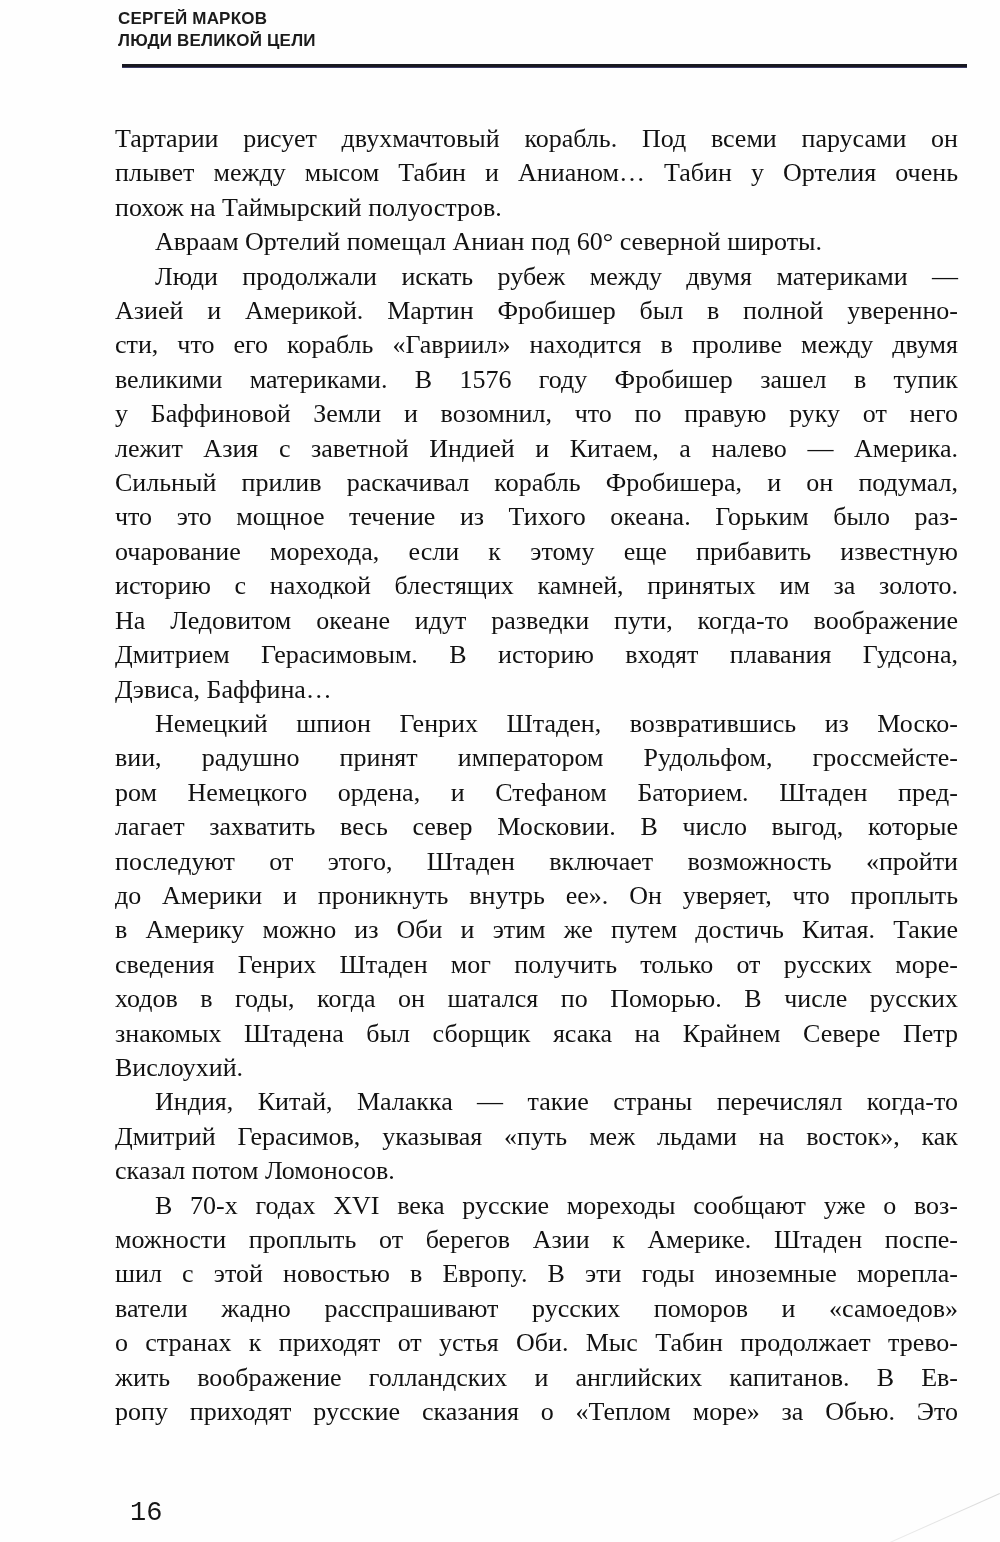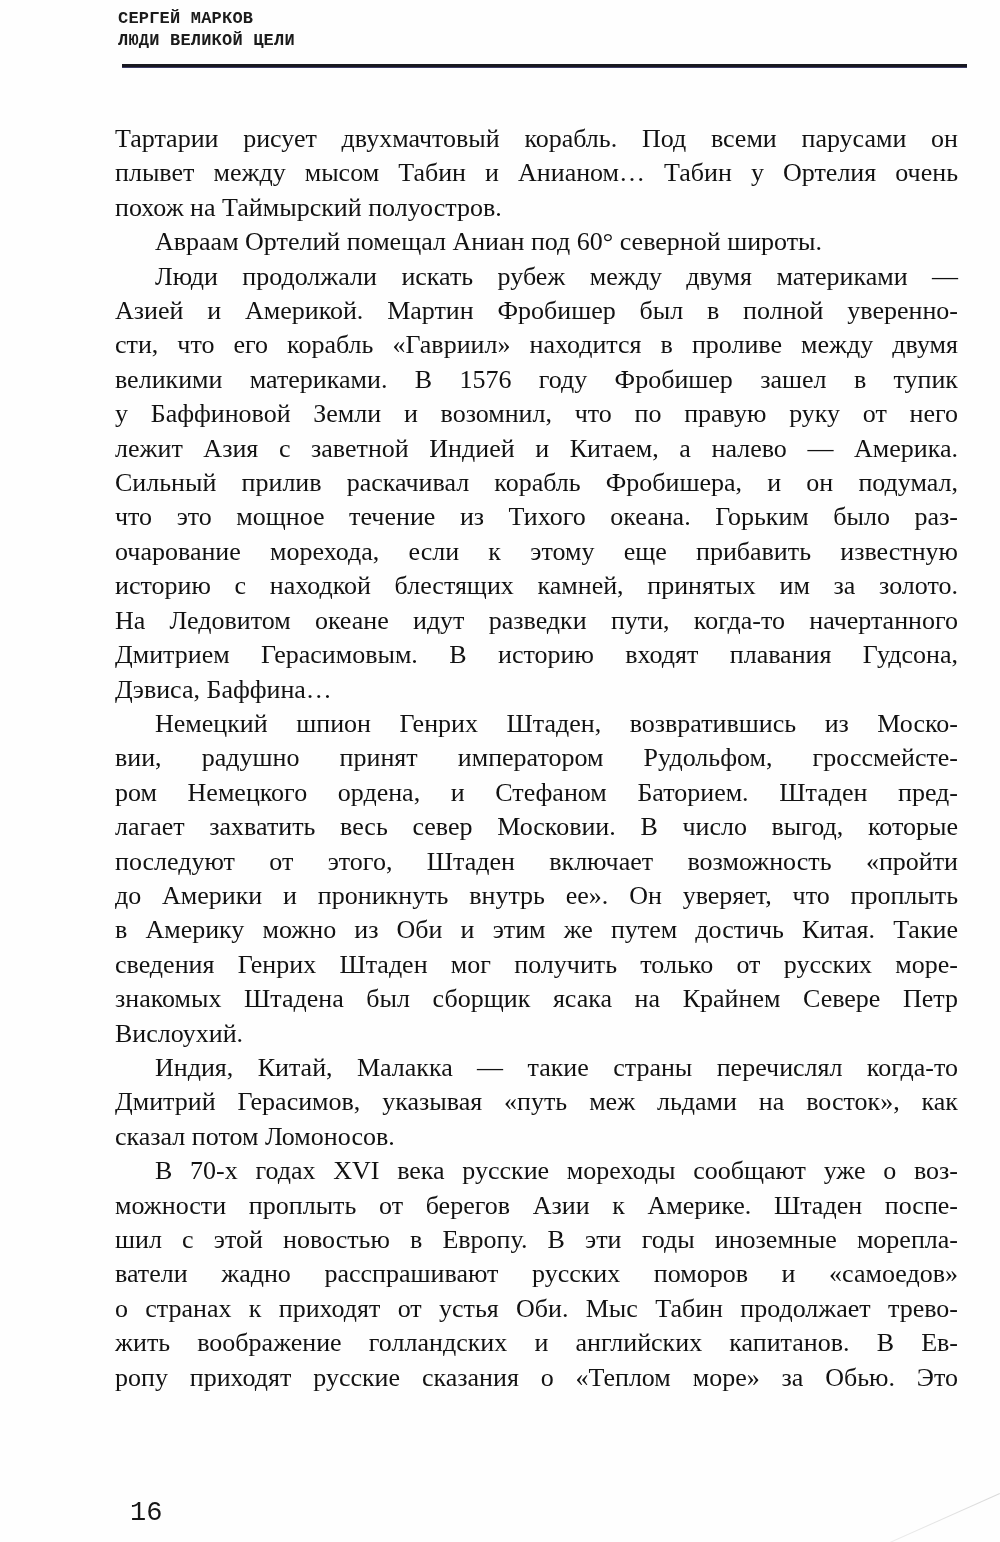"СЕРГЕЙ МАРКОВ" .running-header { font-family: Liberation Mono, monospace -> Liberation Sans, sans-serif }
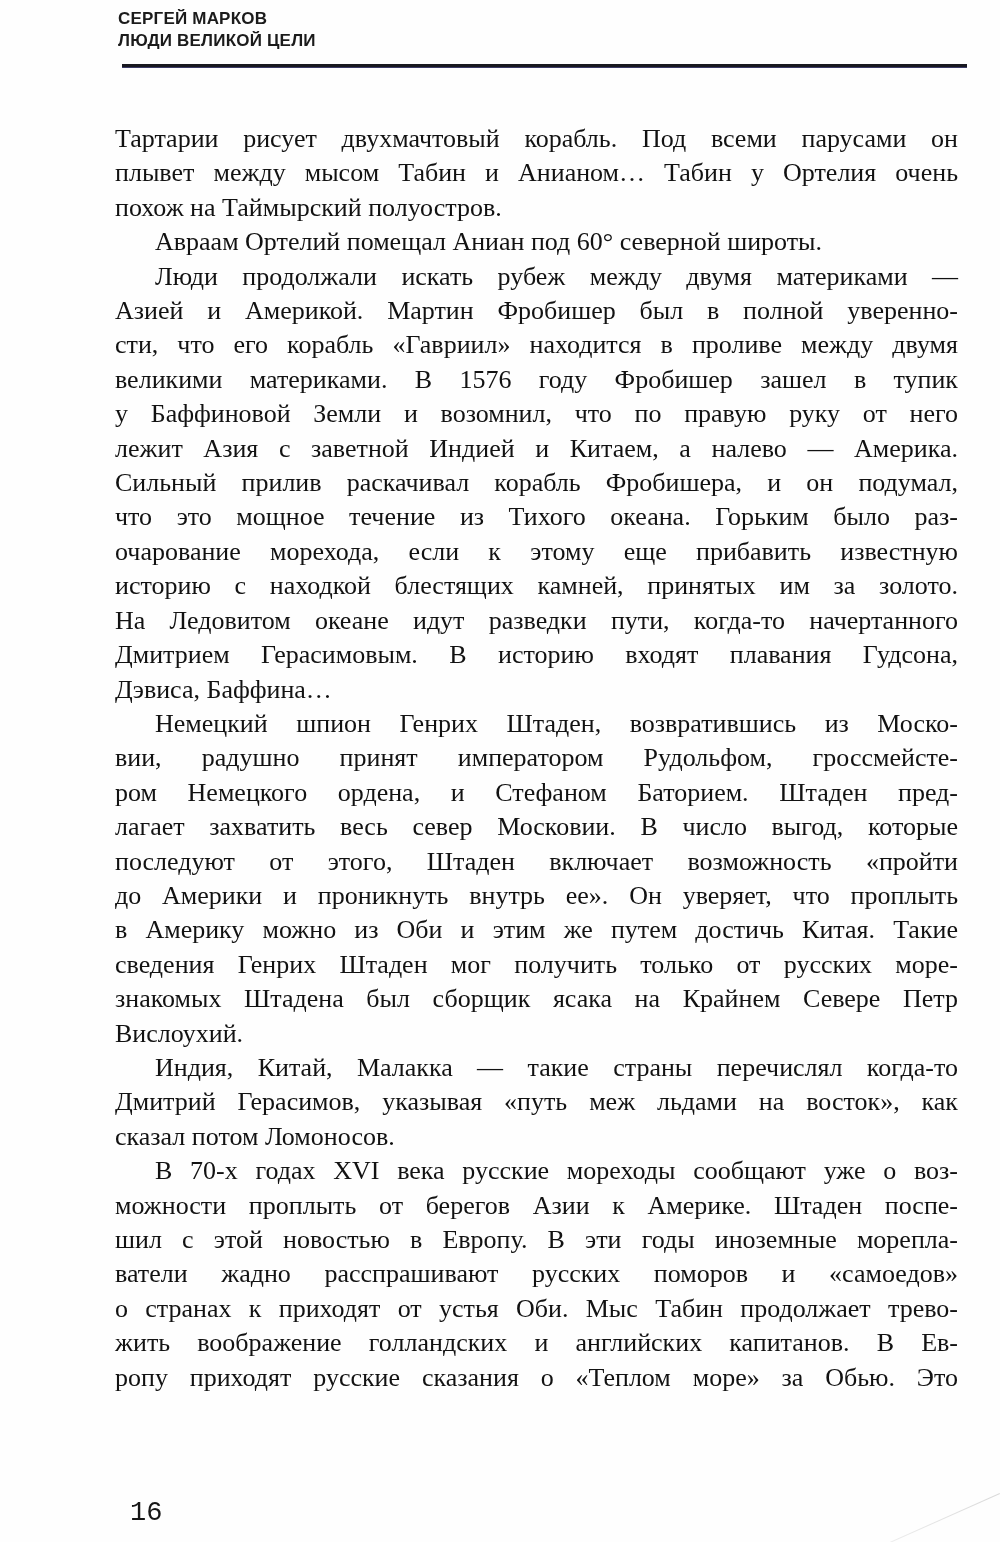"На Ледовитом океане идут разведки" div.line { text: начертанного -> воображение }
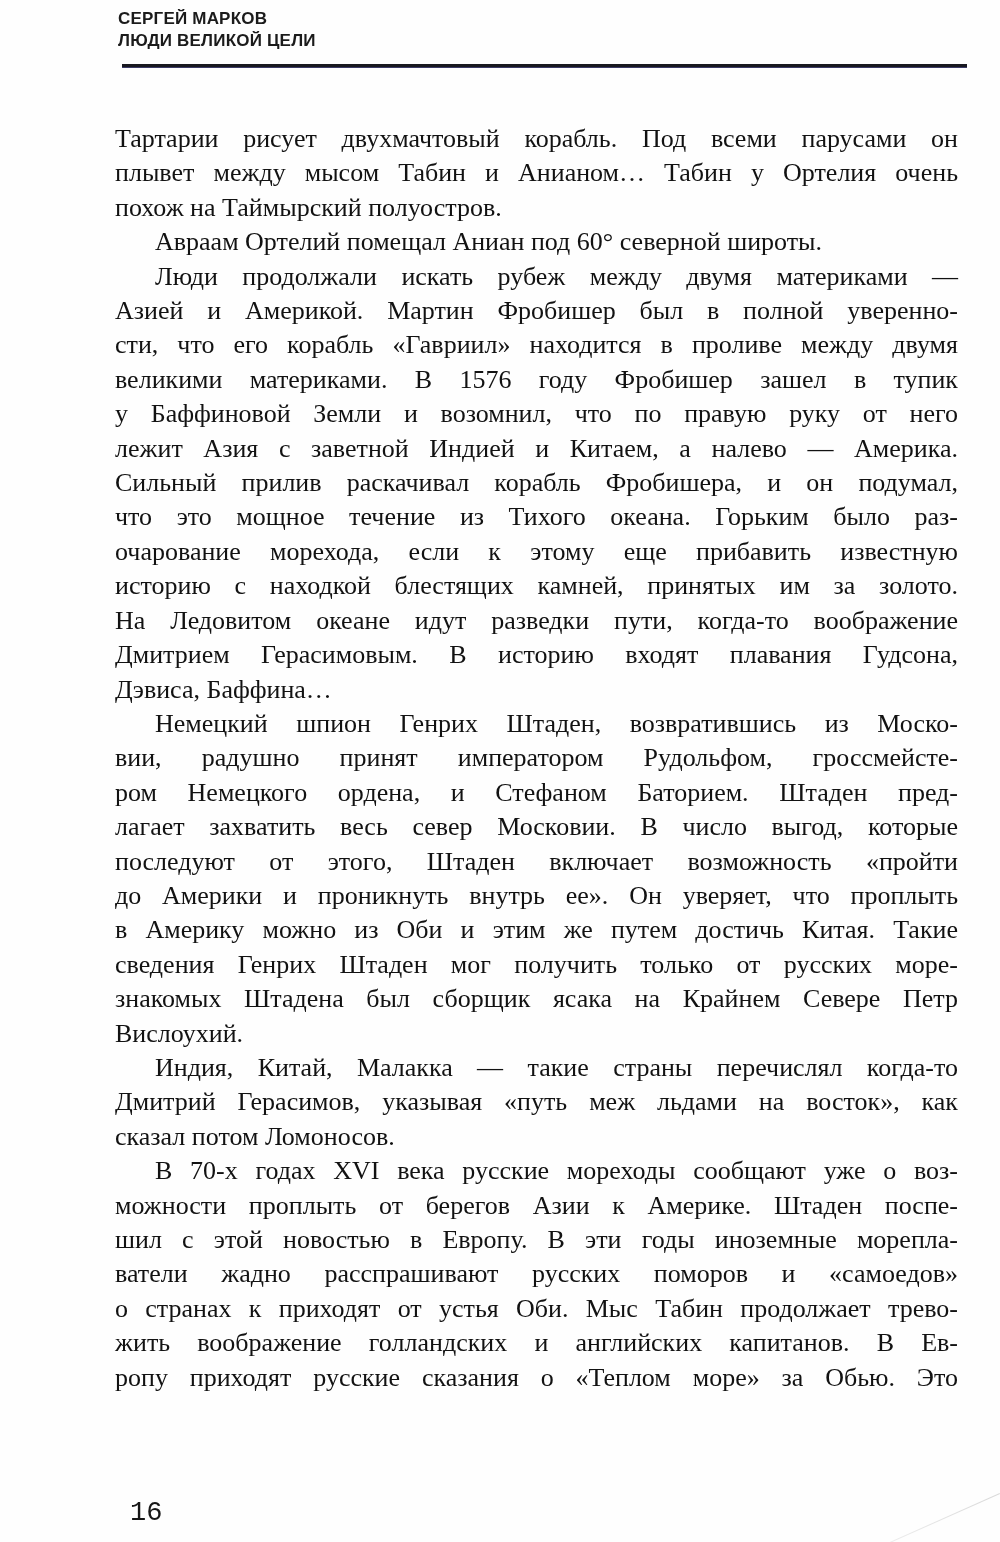"ходов в годы, когда он" div.line { html: none -> <div>ходов в годы, когда он шатался по Поморью. В числе русских</div> }
